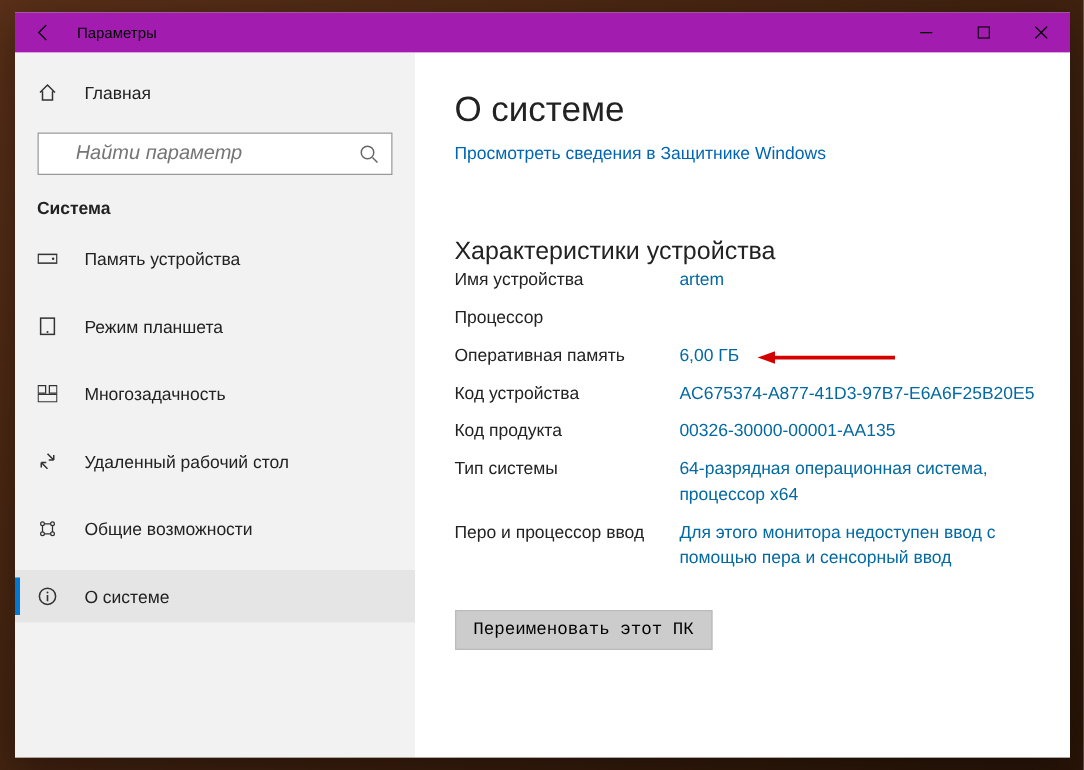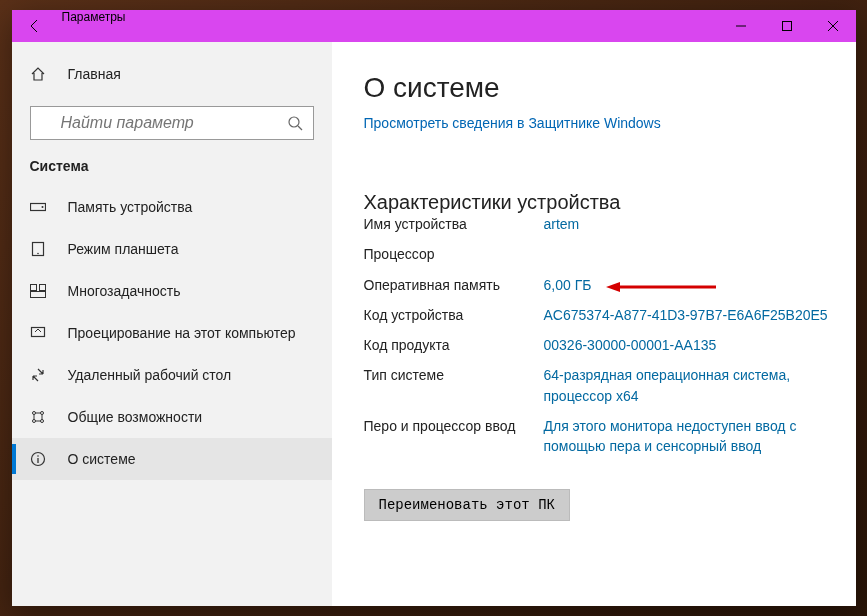"Параметры" .titlebar { align-items: none -> center; background: #d946ef -> #a21caf }
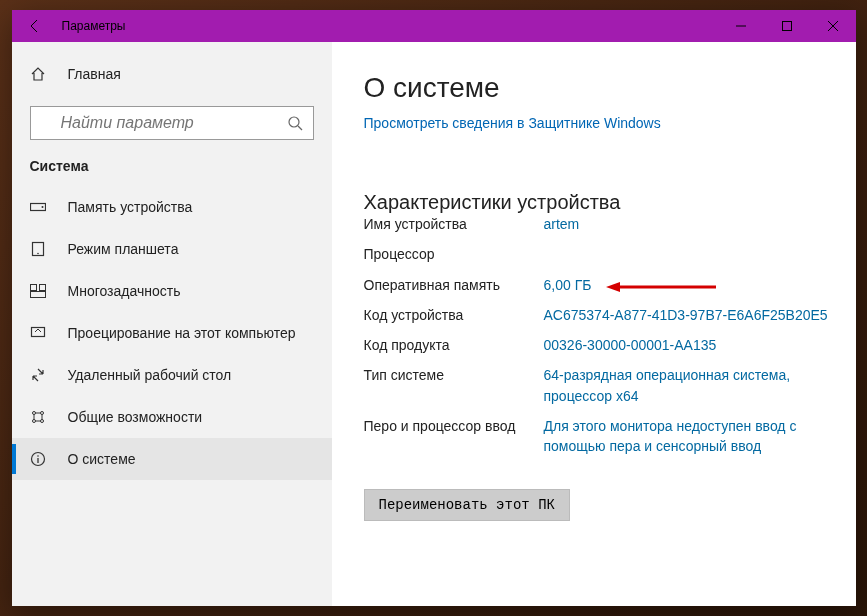"Память устройства" .nav-list { gap: none -> 12px }
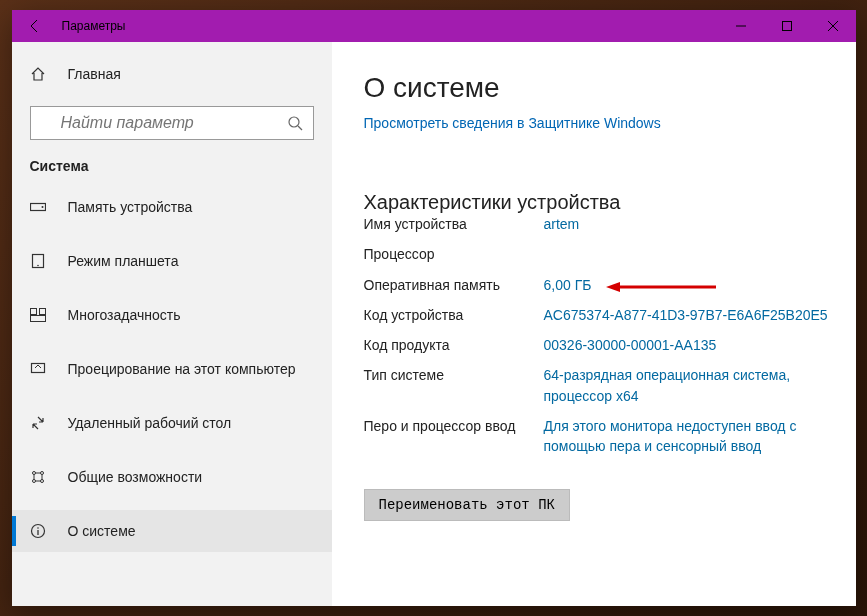"Проецирование на этот компьютер" div.nav-item { html: <div> <span> <svg> <rect></rect> <path></path> </svg> </span> <span>Проецирование на этот компьютер</span> </div> -> none }
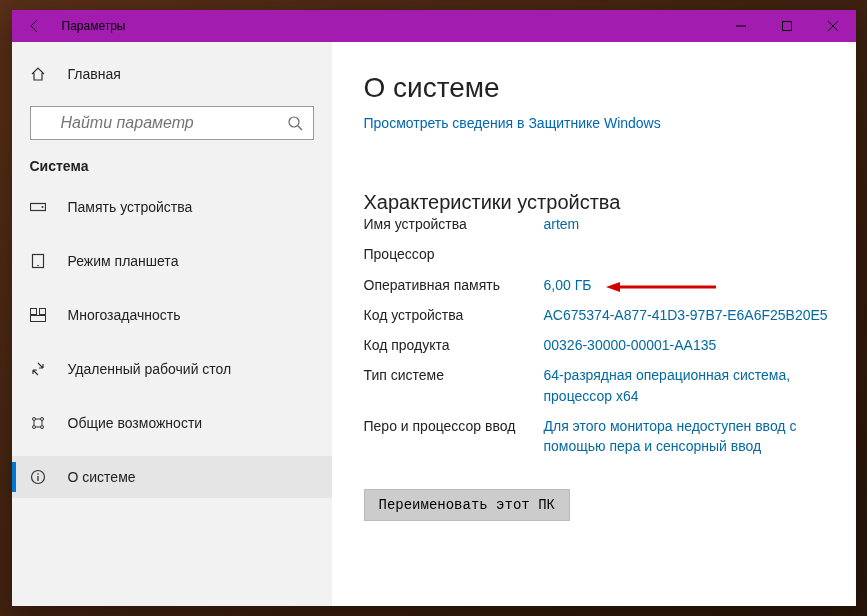"Тип системе" div.spec-label { text: системе -> системы }
